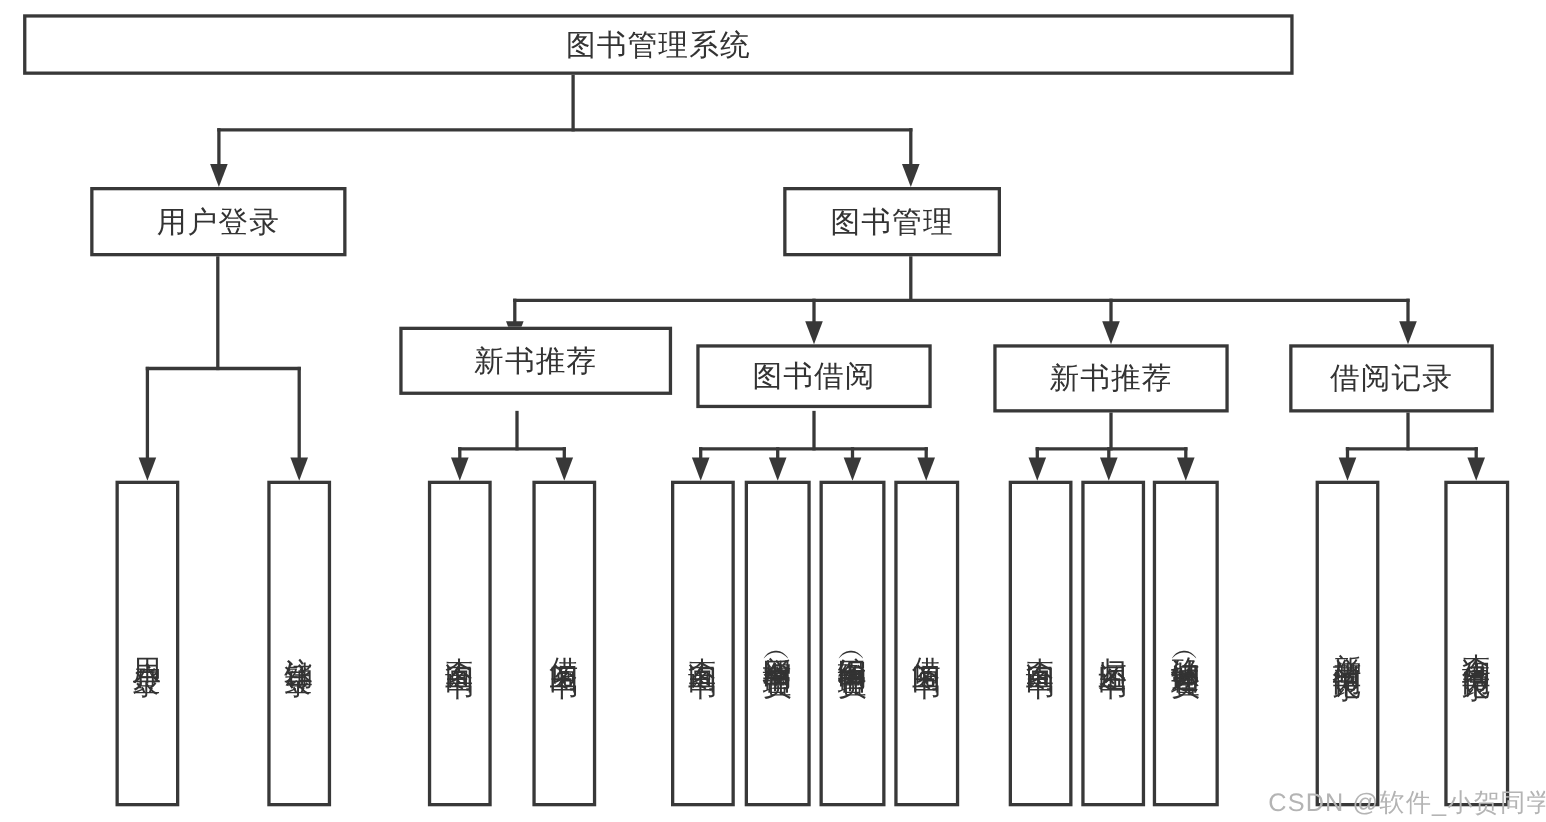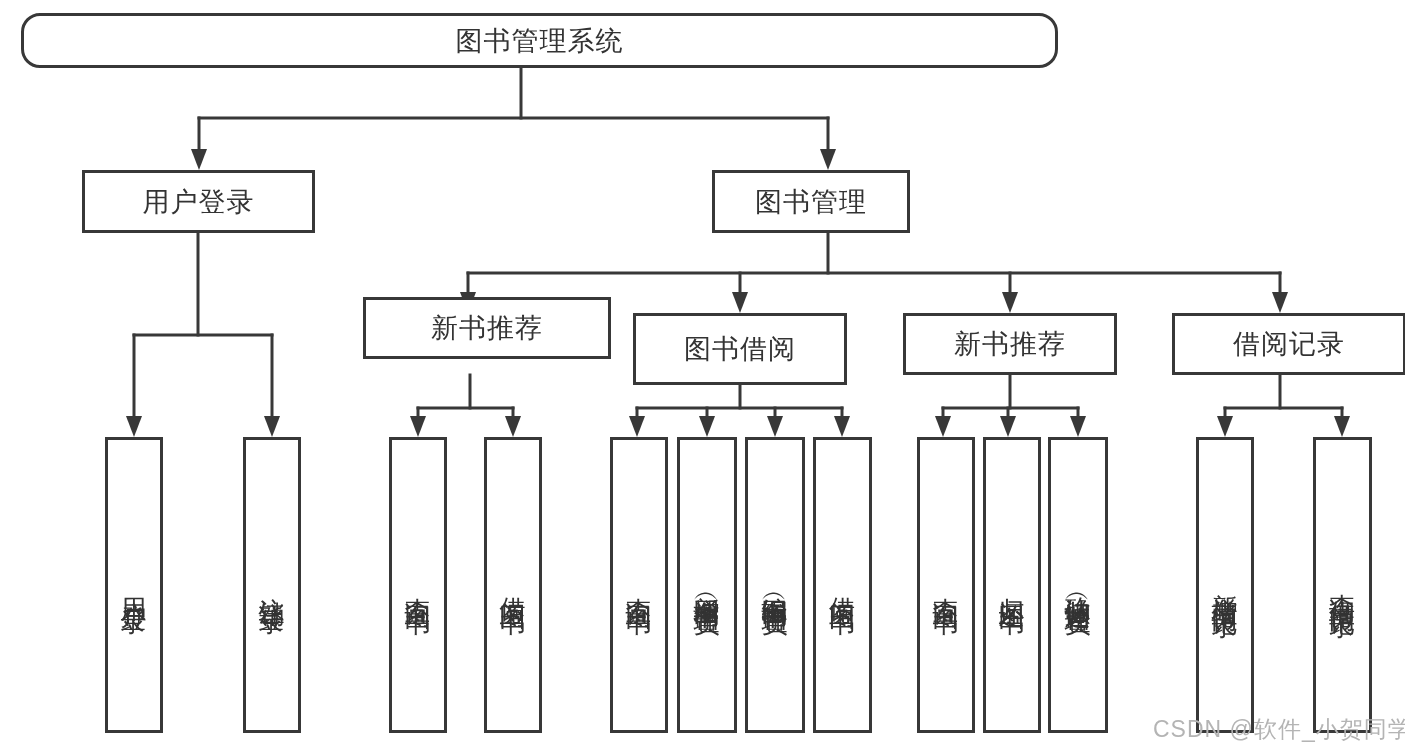"图书管理系统" div.node { border-radius: 19px -> none; width: 1037px -> 1155px }
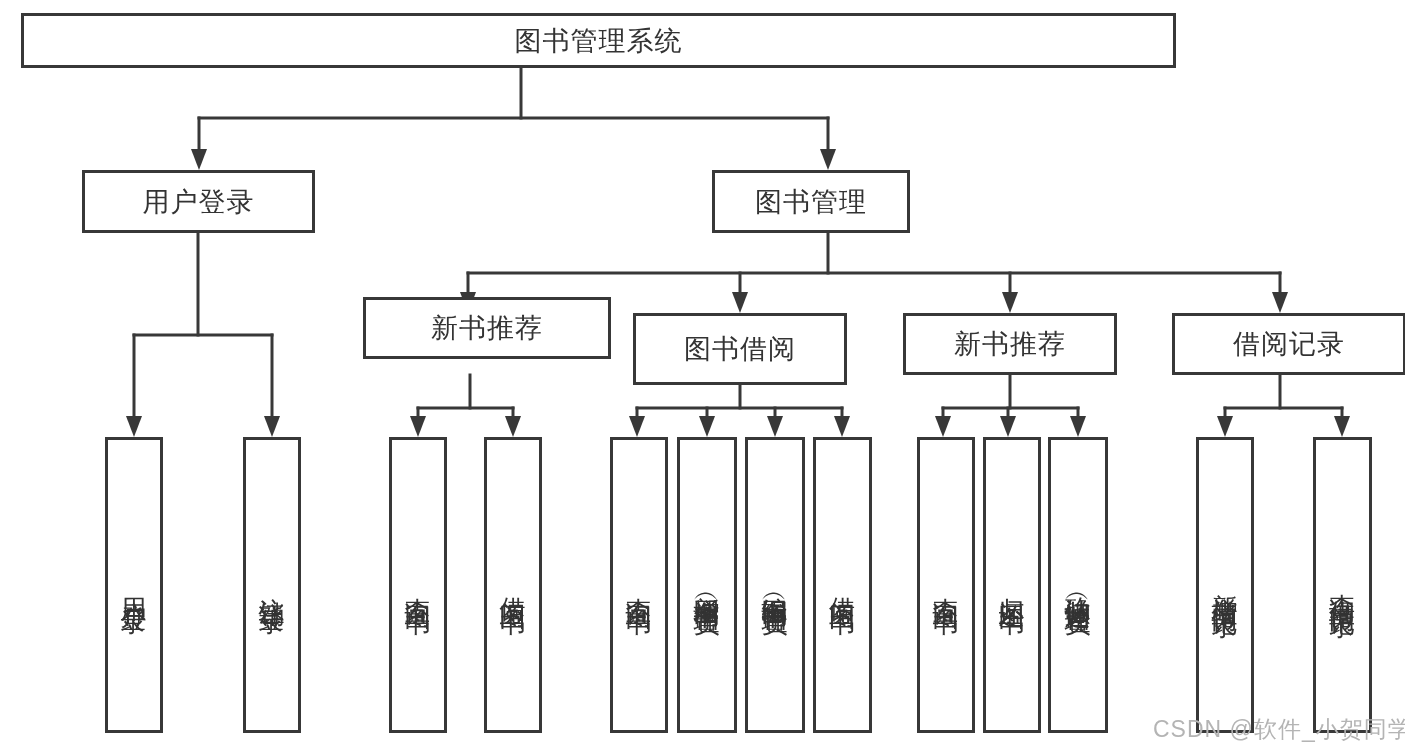"图书借阅" div.node { height: 72px -> 58px }
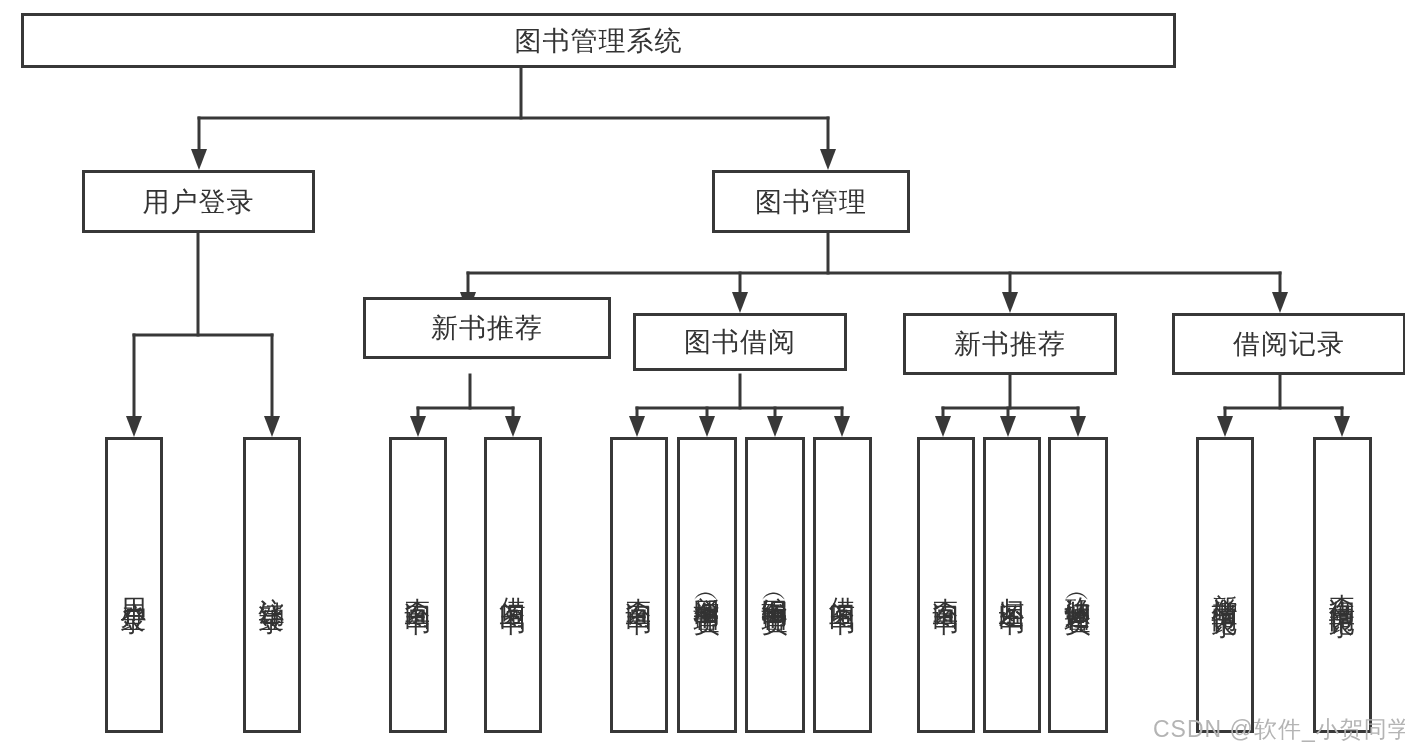"借阅记录" div.node { width: 234px -> 186px }
